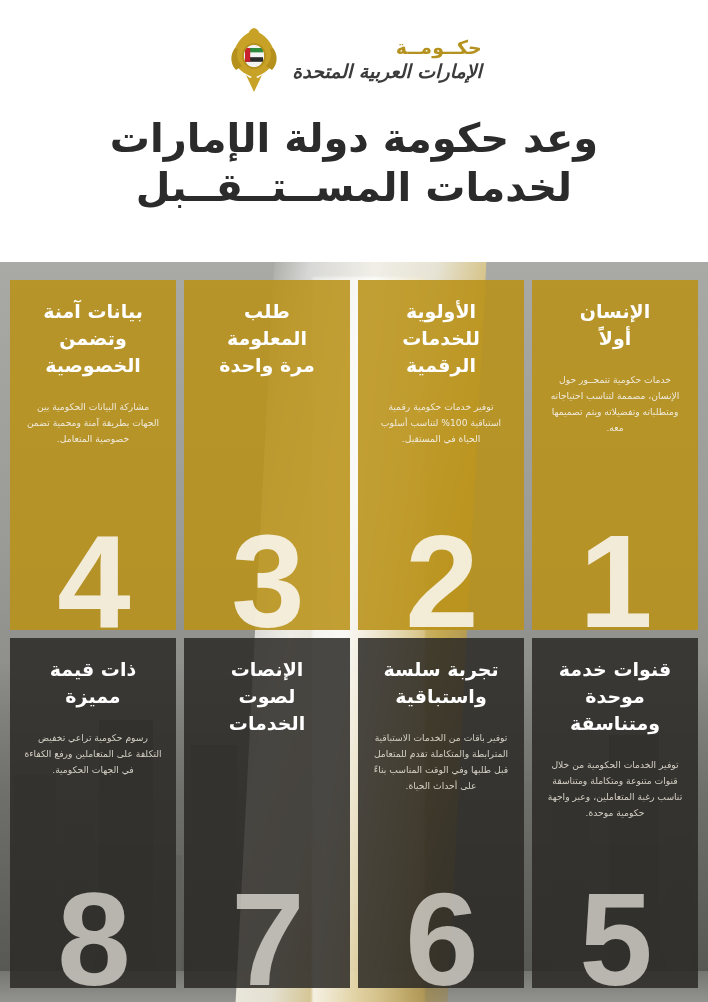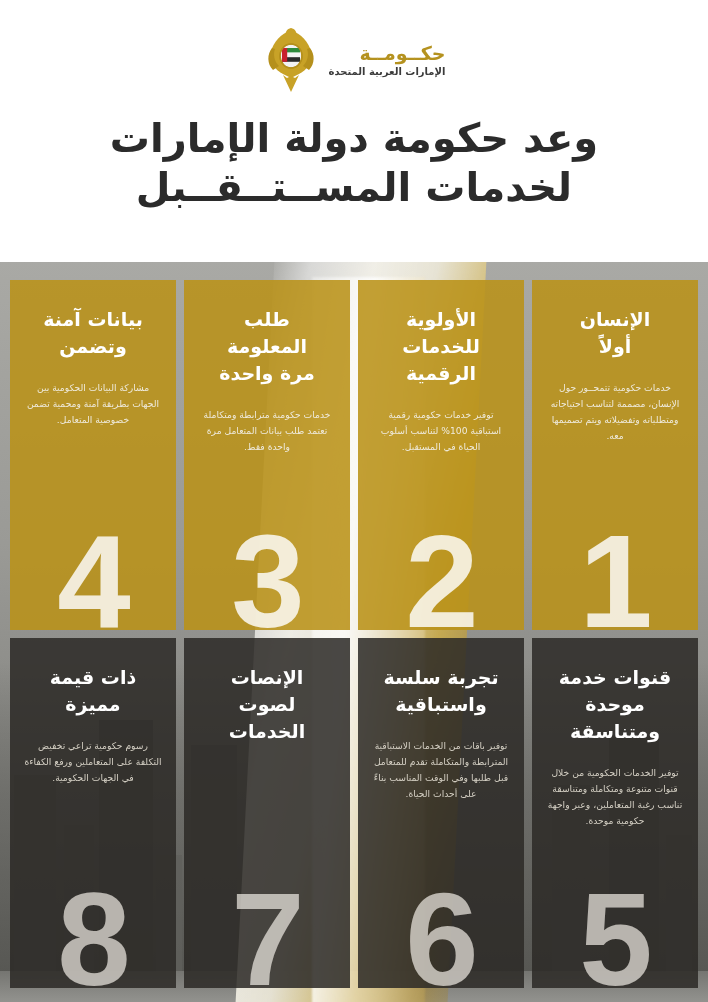"الإمارات العربية المتحدة" .gov-text .l2 { font-size: 10px -> 19px; font-style: none -> italic }
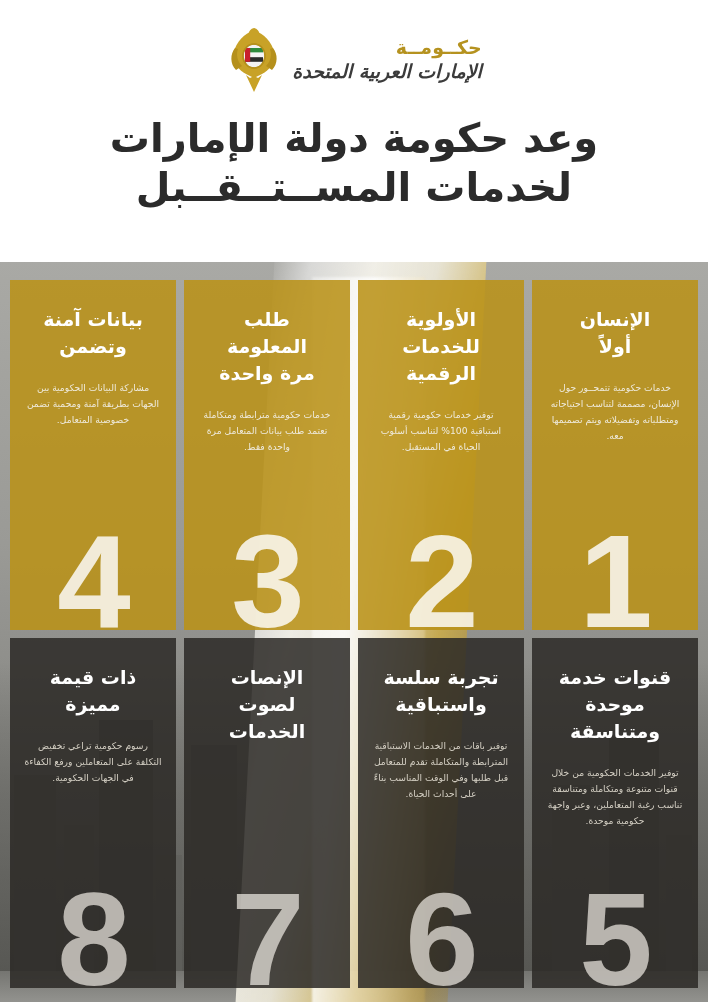"بيانات آمنة" .card .c-title { margin-top: 8px -> none }
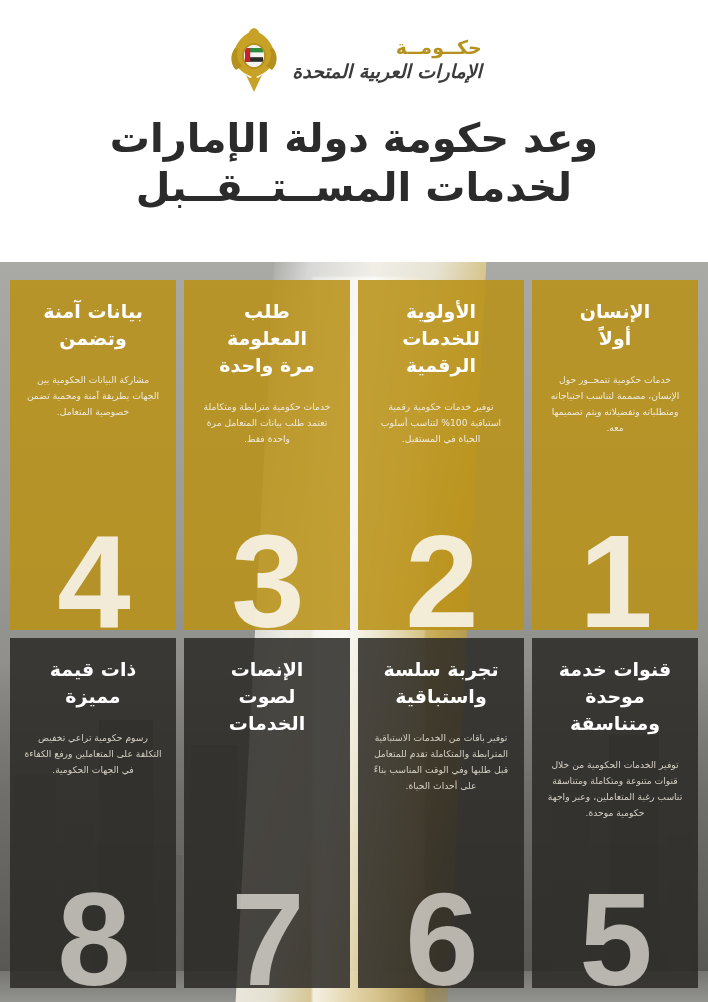"الخصوصية" div { html: none -> <div>الخصوصية</div> }
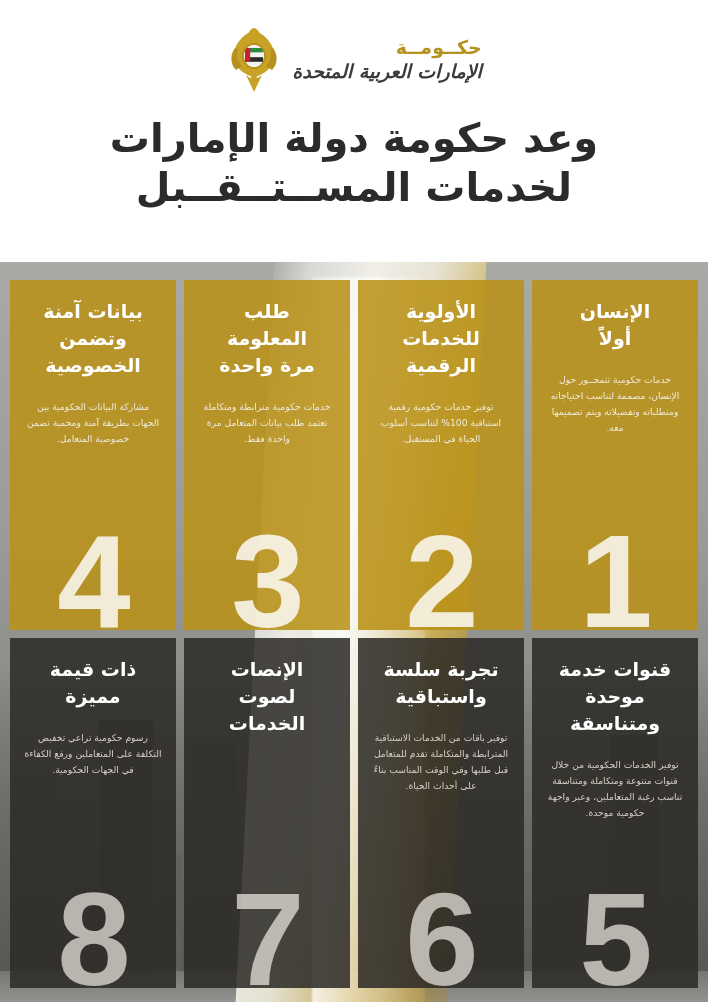"خدمات حكومية مترابطة ومتكاملة تعتمد" div.c-desc { html: <div>خدمات حكومية مترابطة ومتكاملة تعتمد طلب بيانات المتعامل مرة واحدة فقط.</div> -> none }
